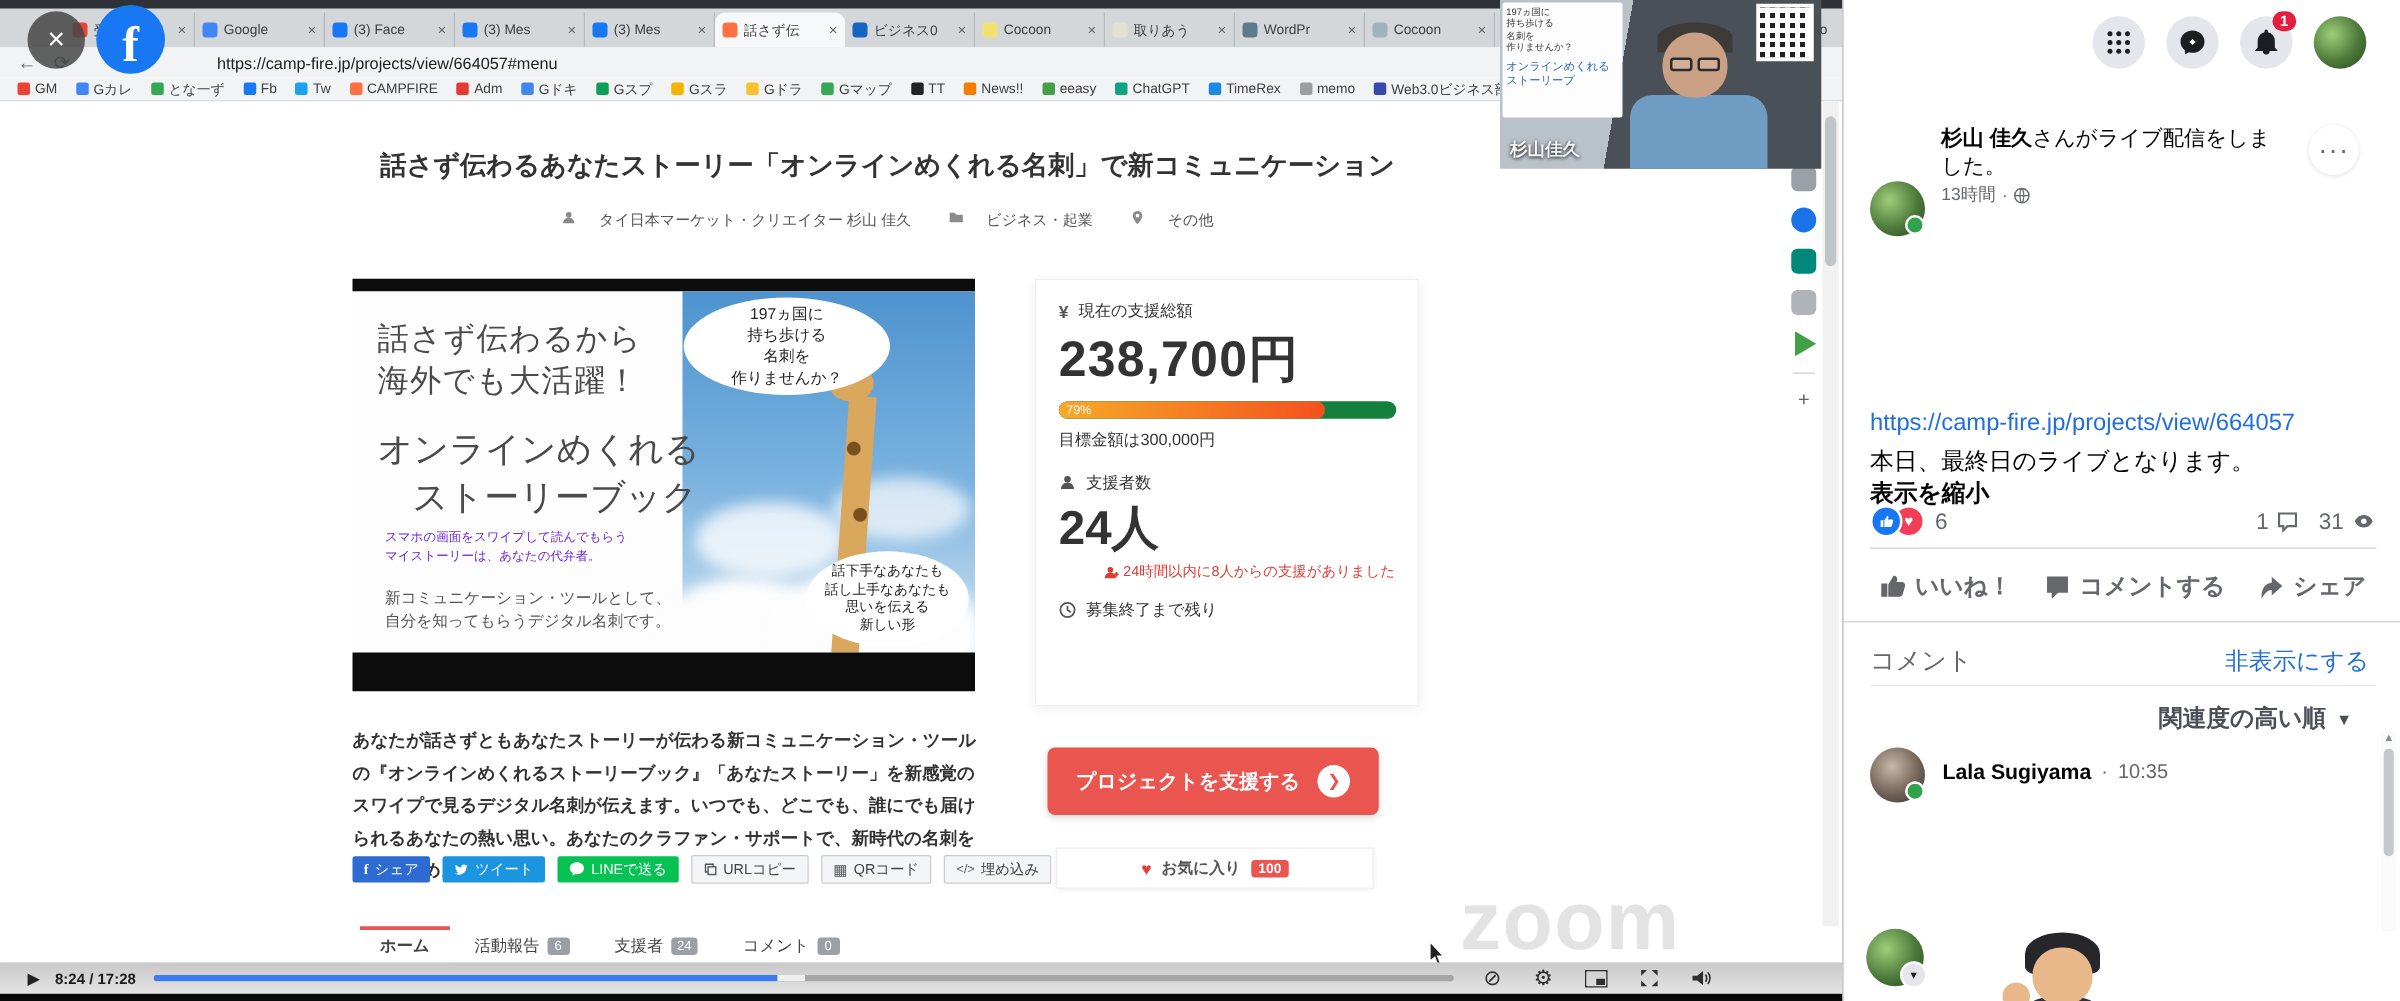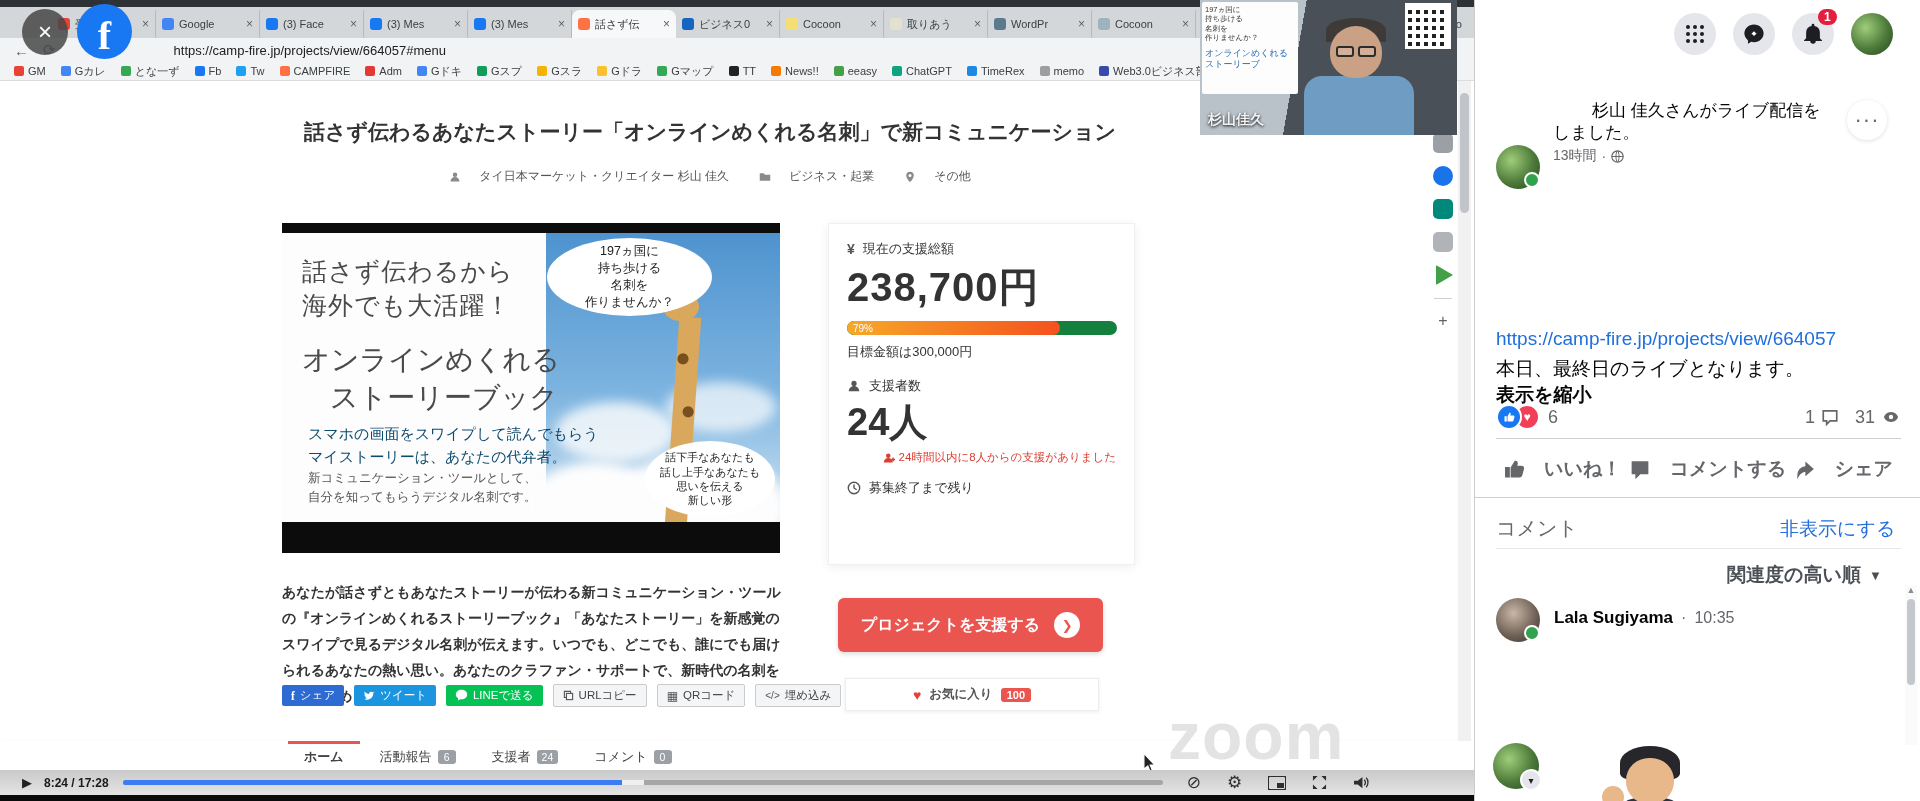"杉山 佳久" #posthead-name b { font-weight: normal -> bold; margin-left: 39px -> none }
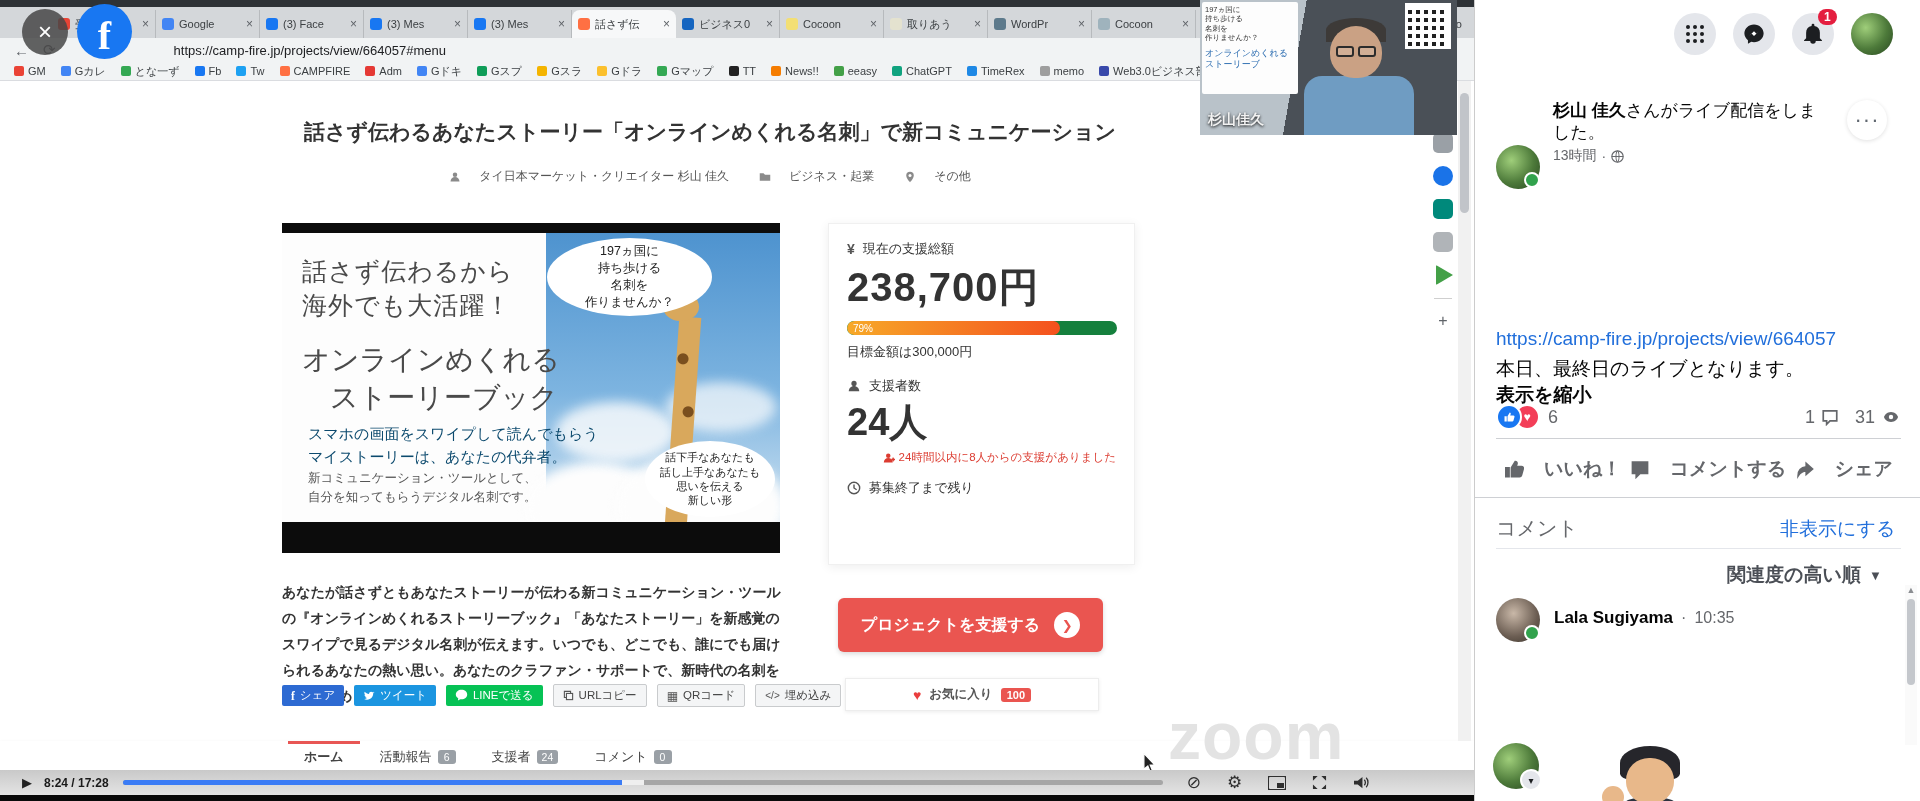"タイ日本マーケット・クリエイター 杉山 佳久" .meta-i { align-items: center -> none }
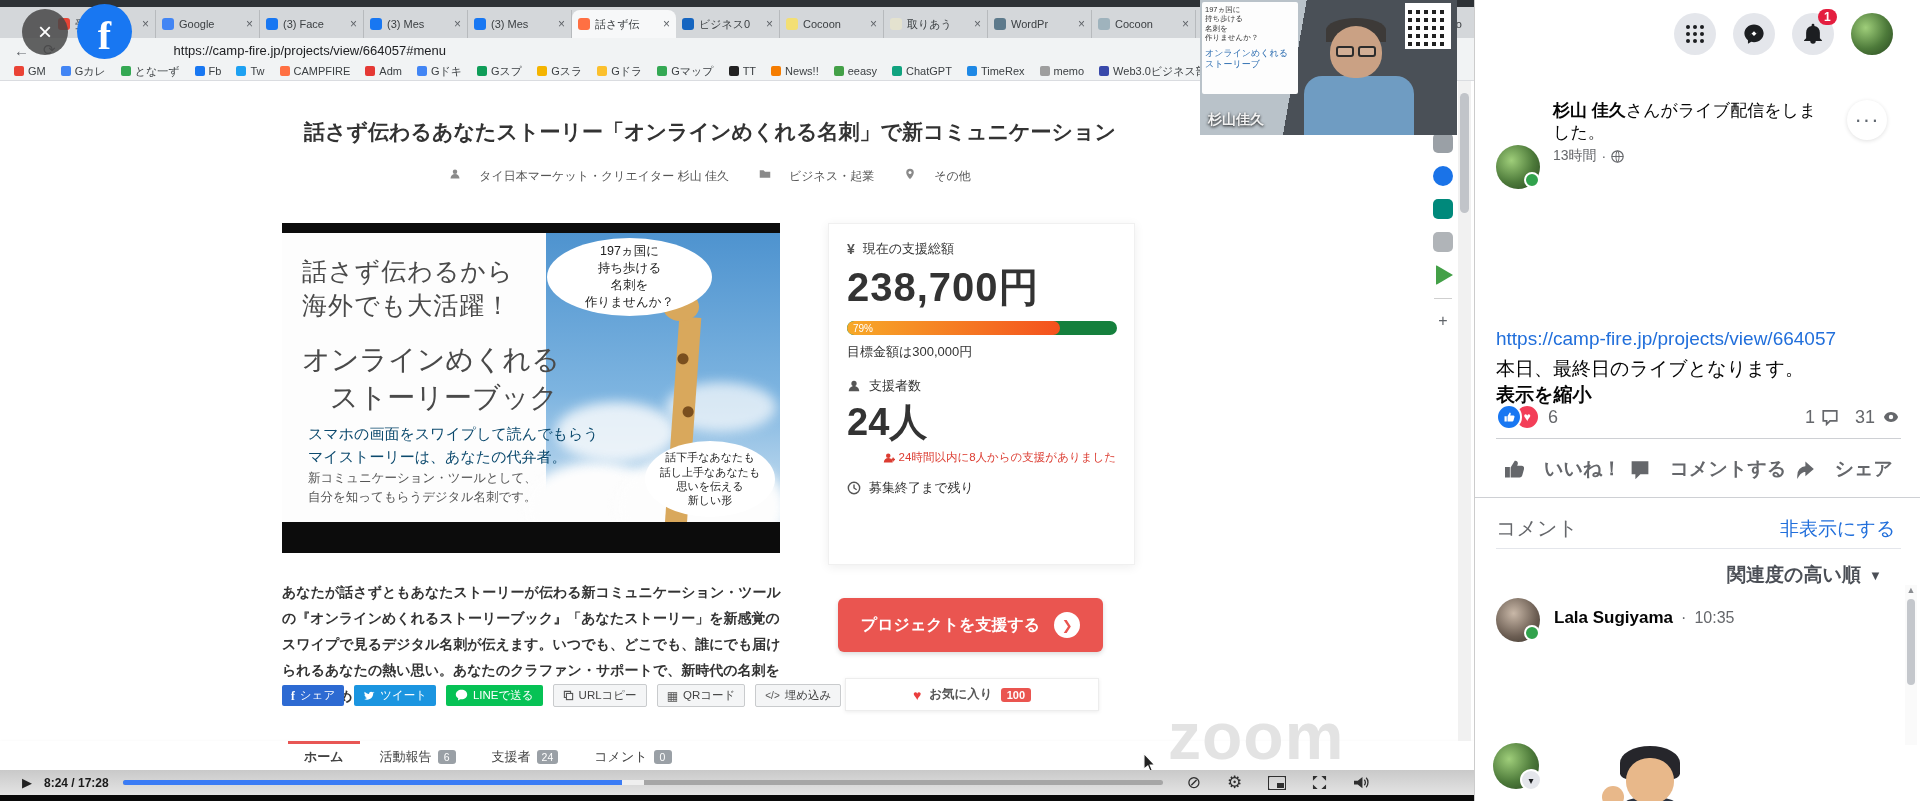"スマホの画面をスワイプして読んでもらう" .slide-s1 { color: #0c4a6e -> #6d28d9; font-size: 15px -> 10px }
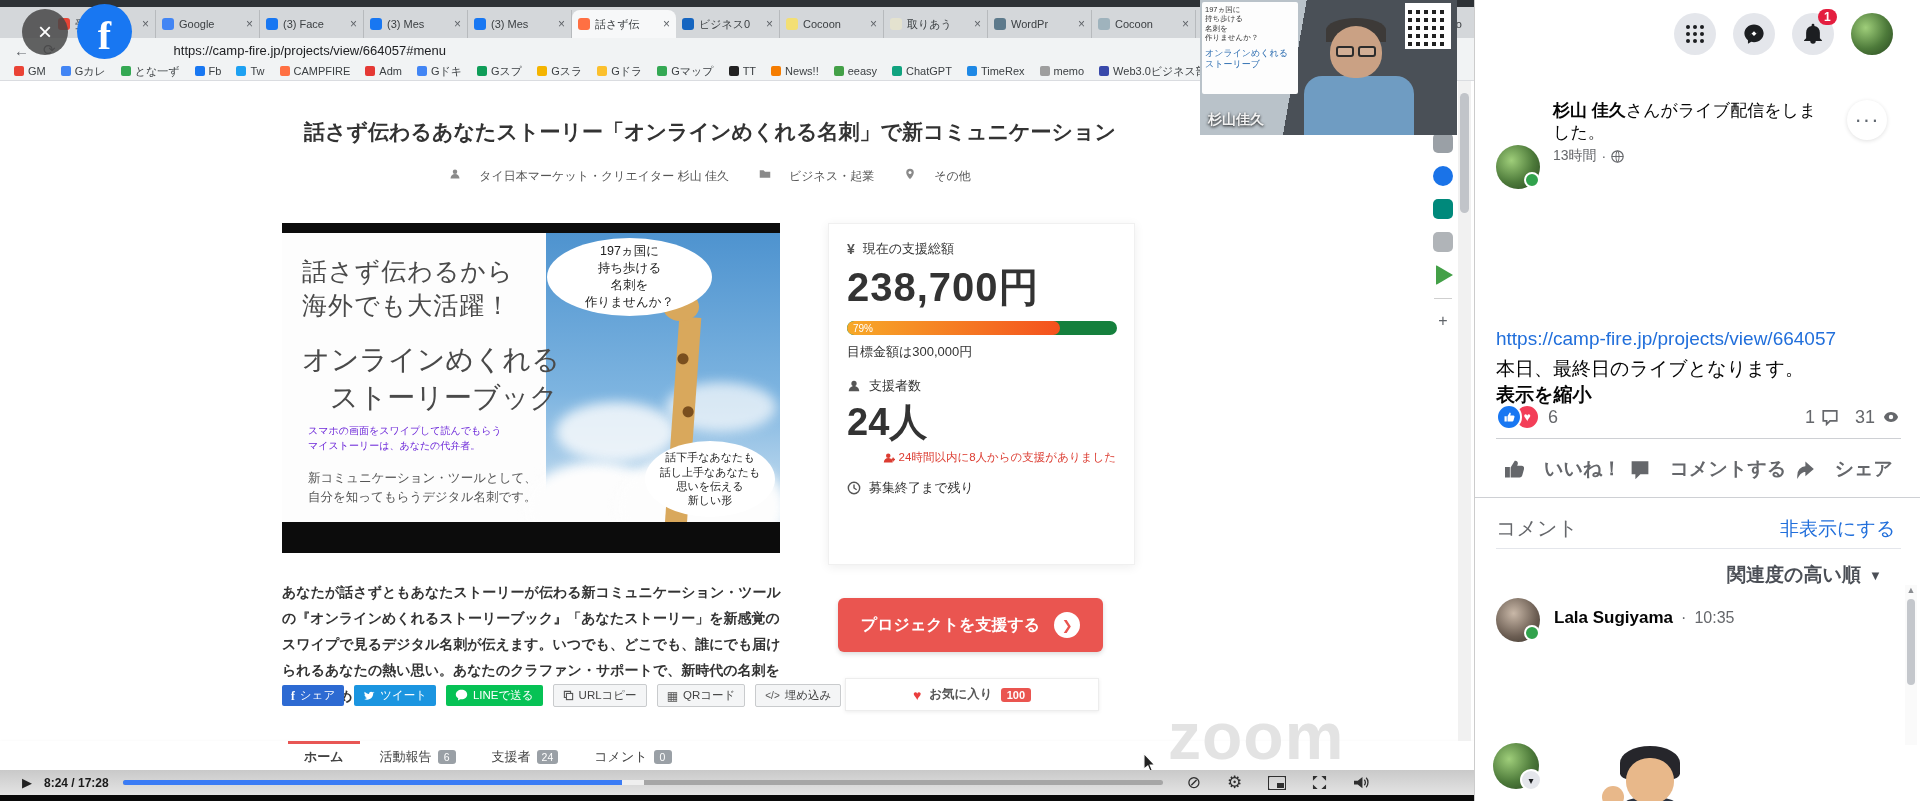"いいね！" .fbaction { gap: 20px -> 8px }
